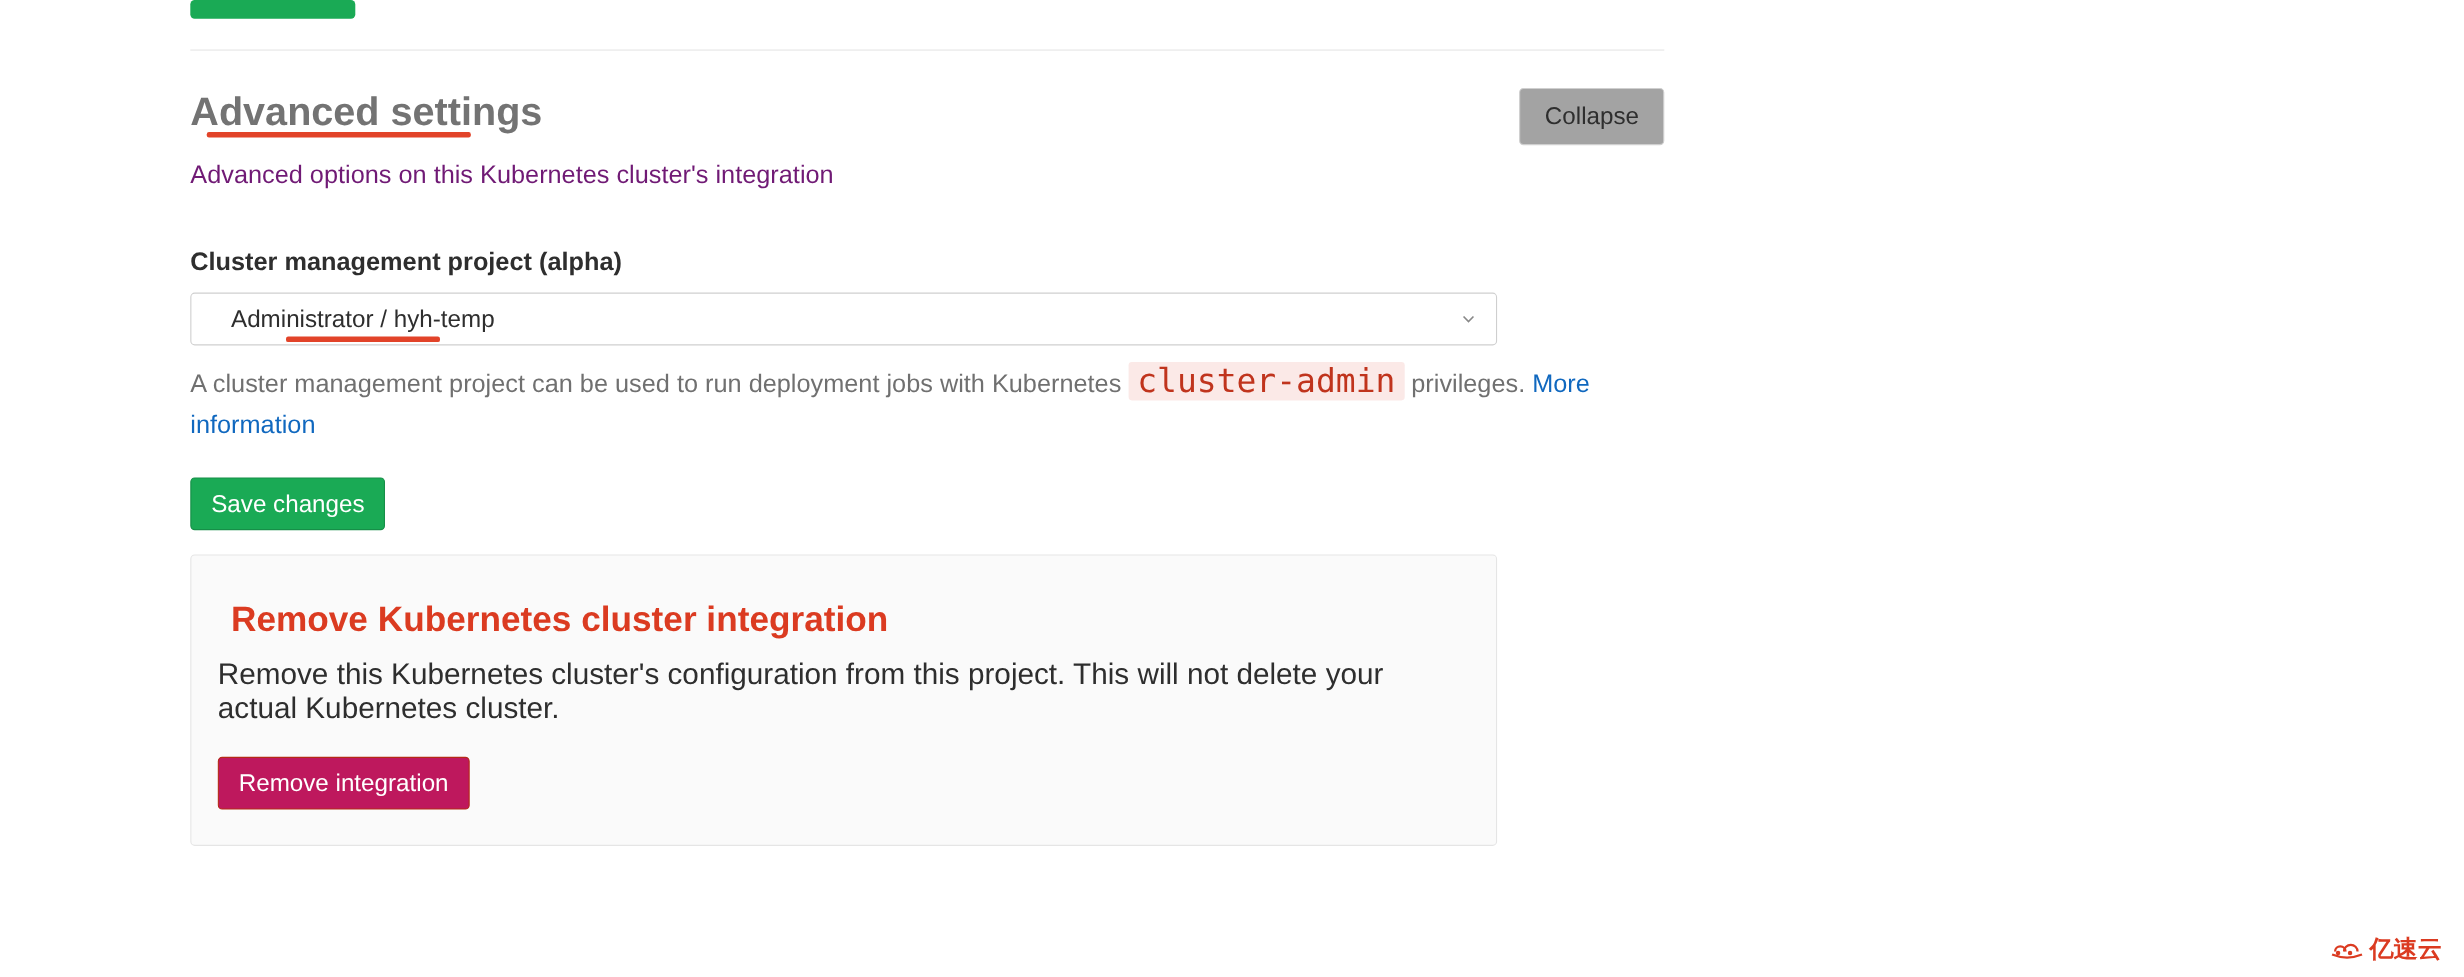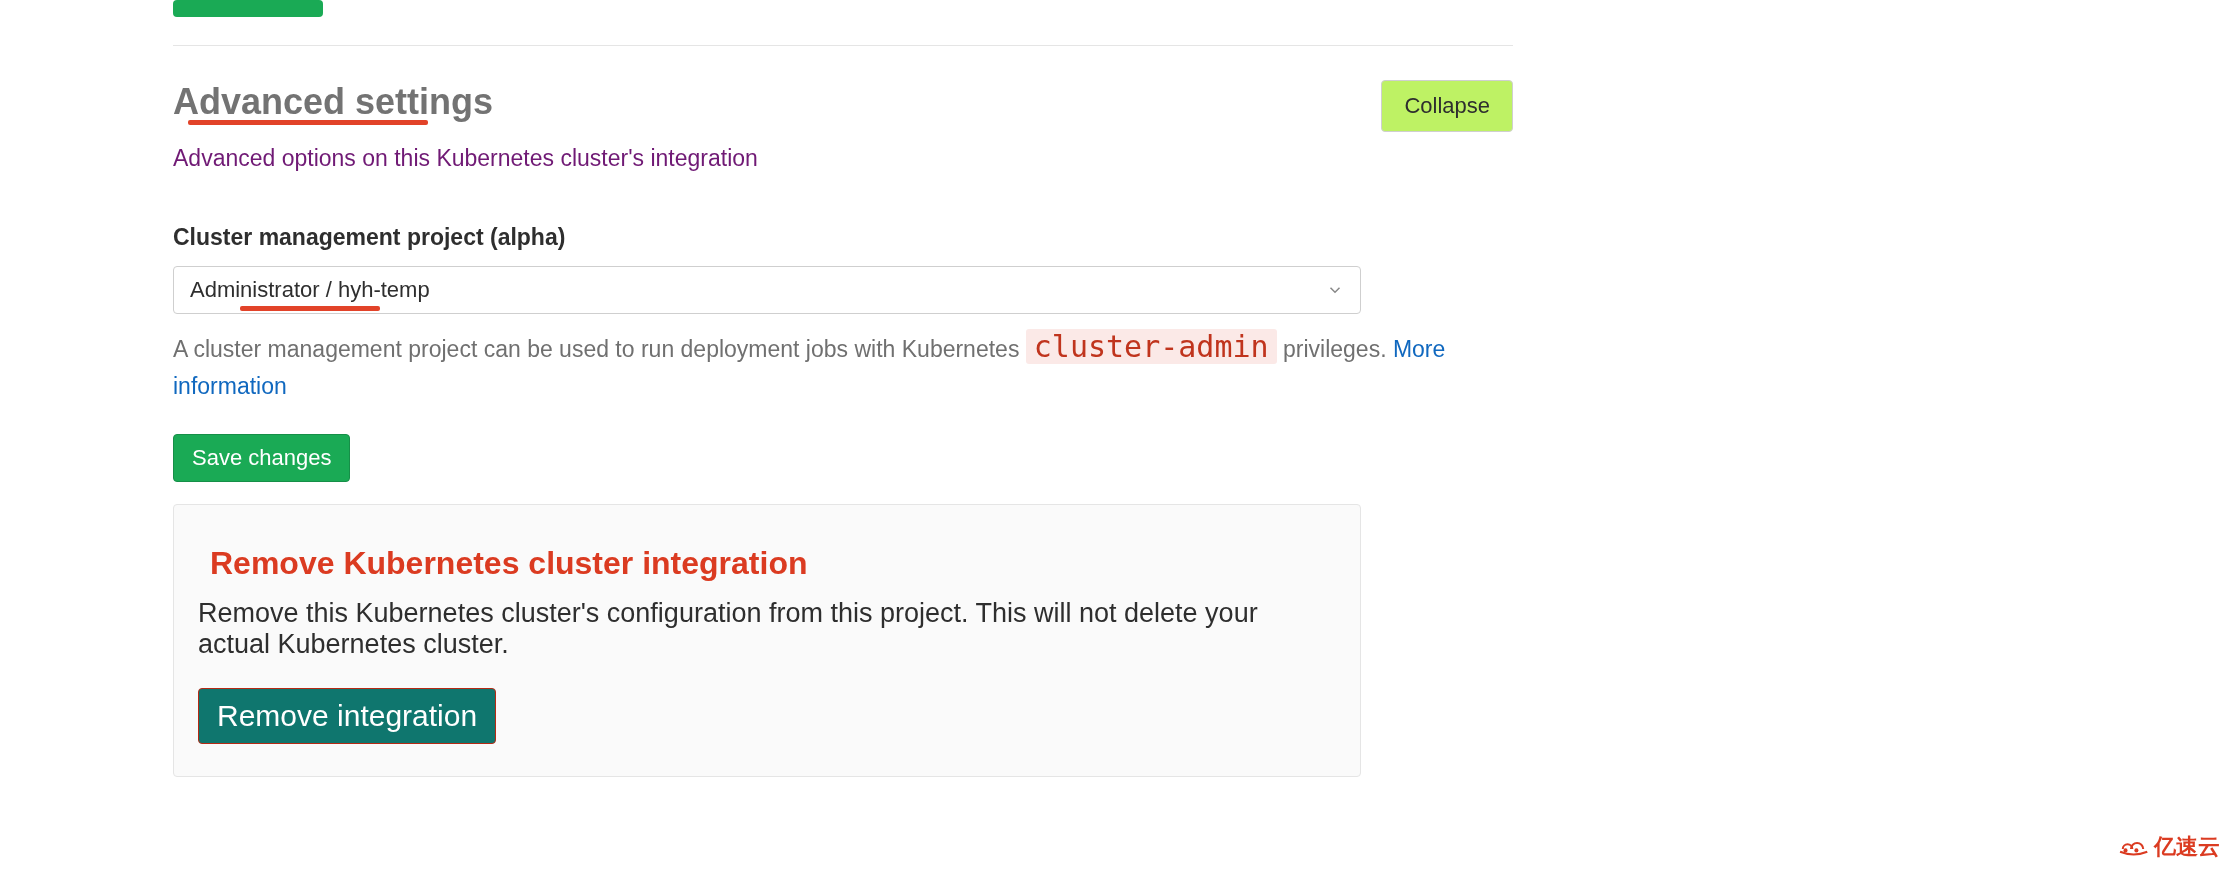"Collapse" .collapse-btn { background: #bef264 -> #a3a3a3 }
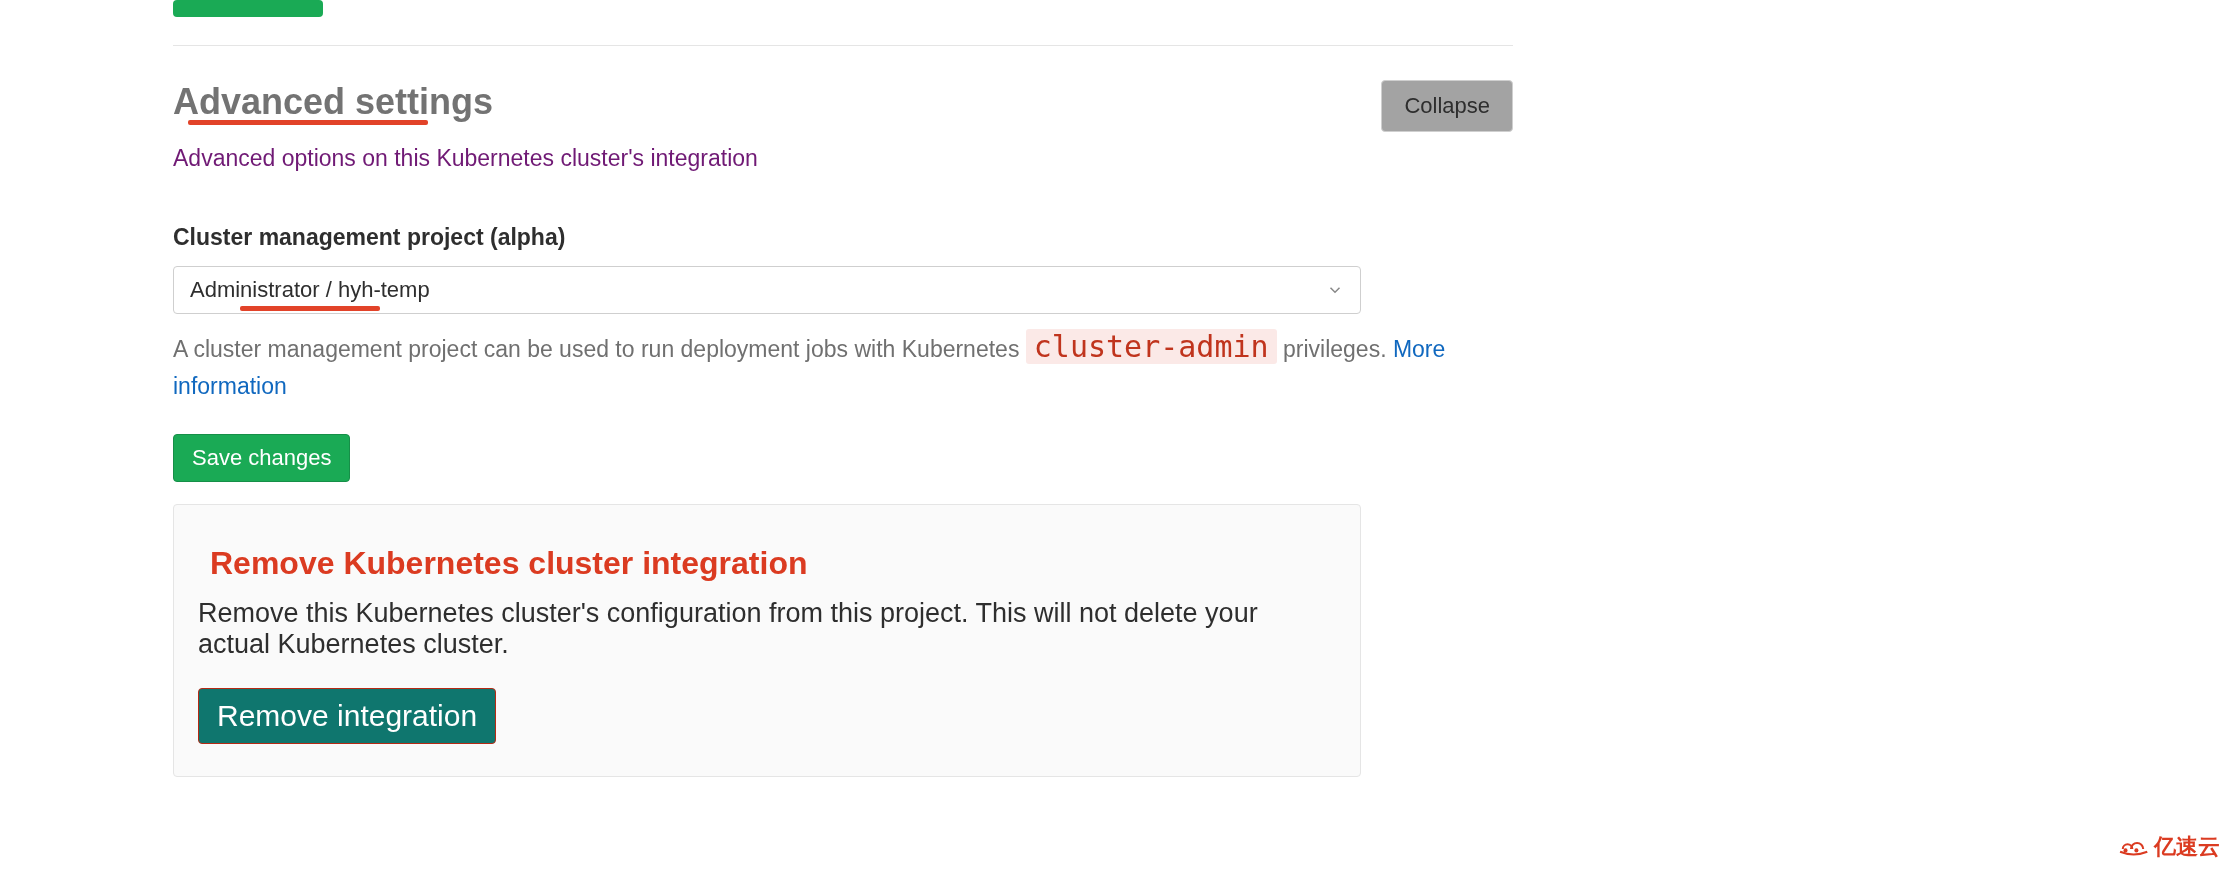"Administrator / hyh-temp" .select-text { margin-left: none -> 20px }
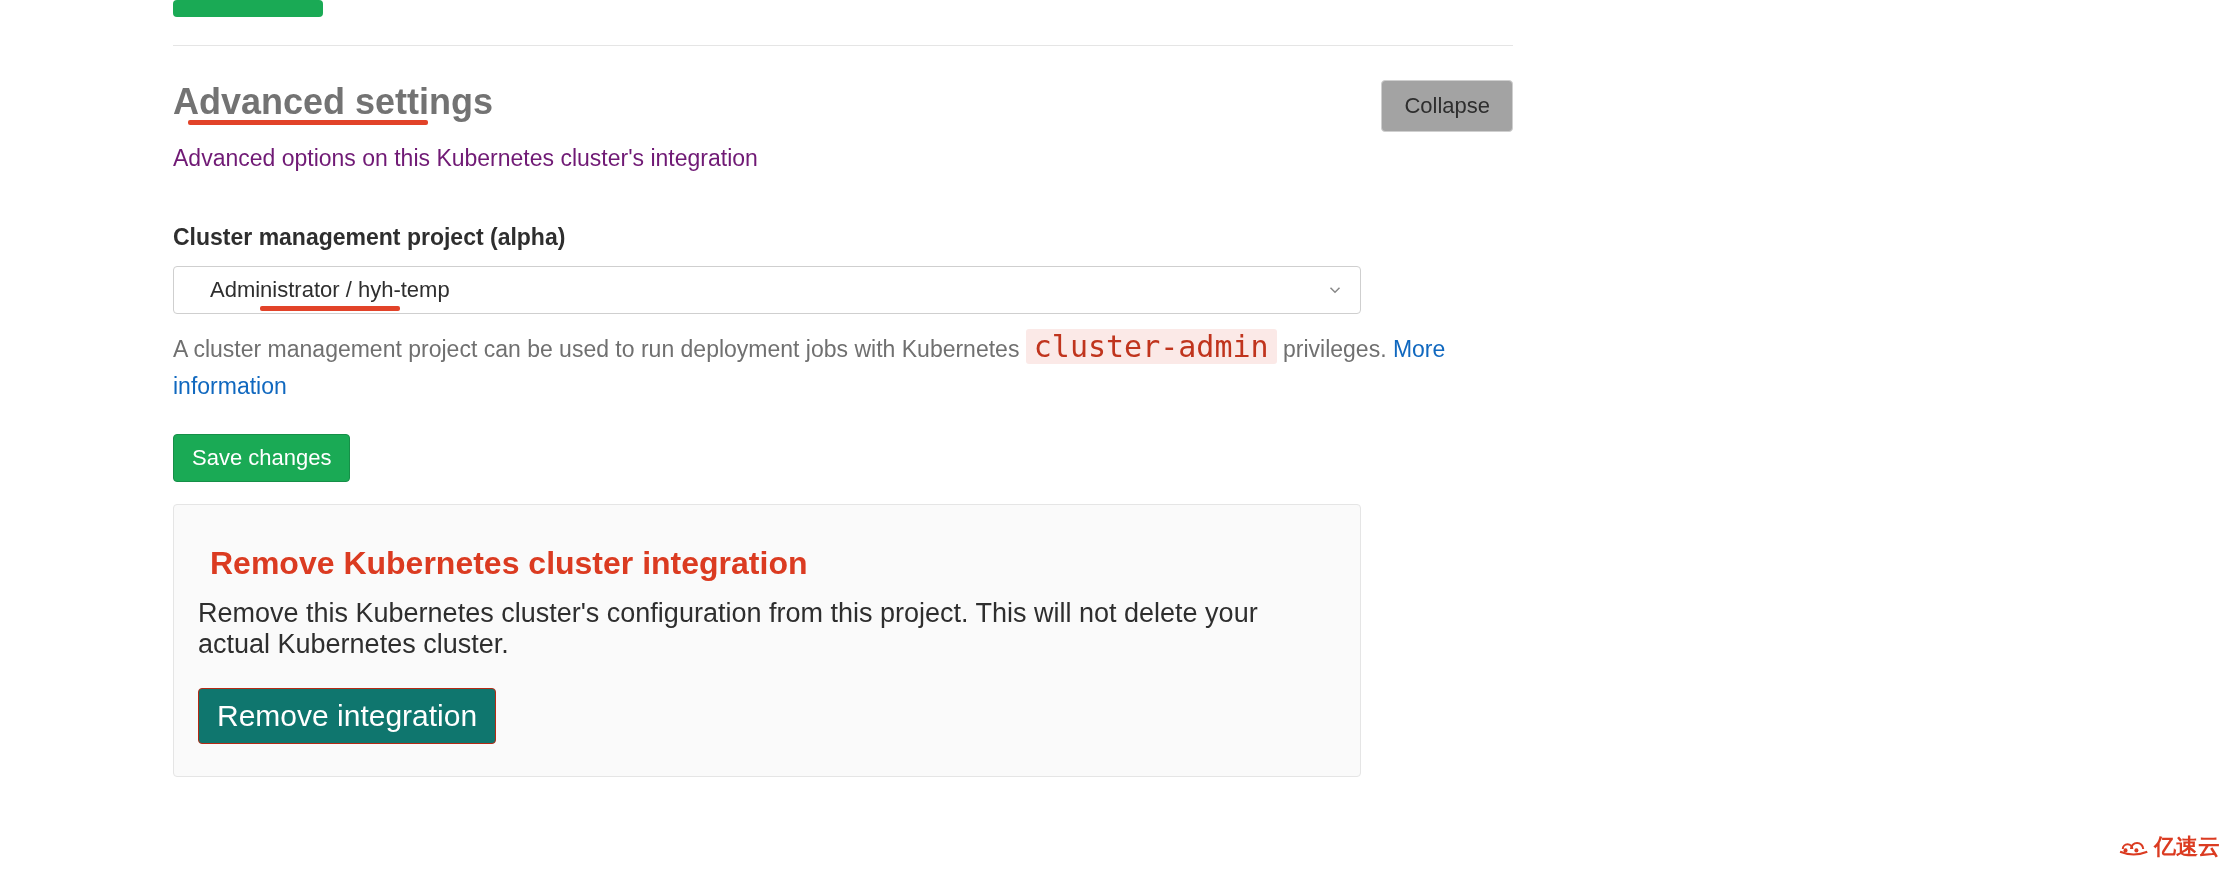"Remove integration" .btn-danger { background: #0f766e -> #be185d; font-size: 30px -> 22px }
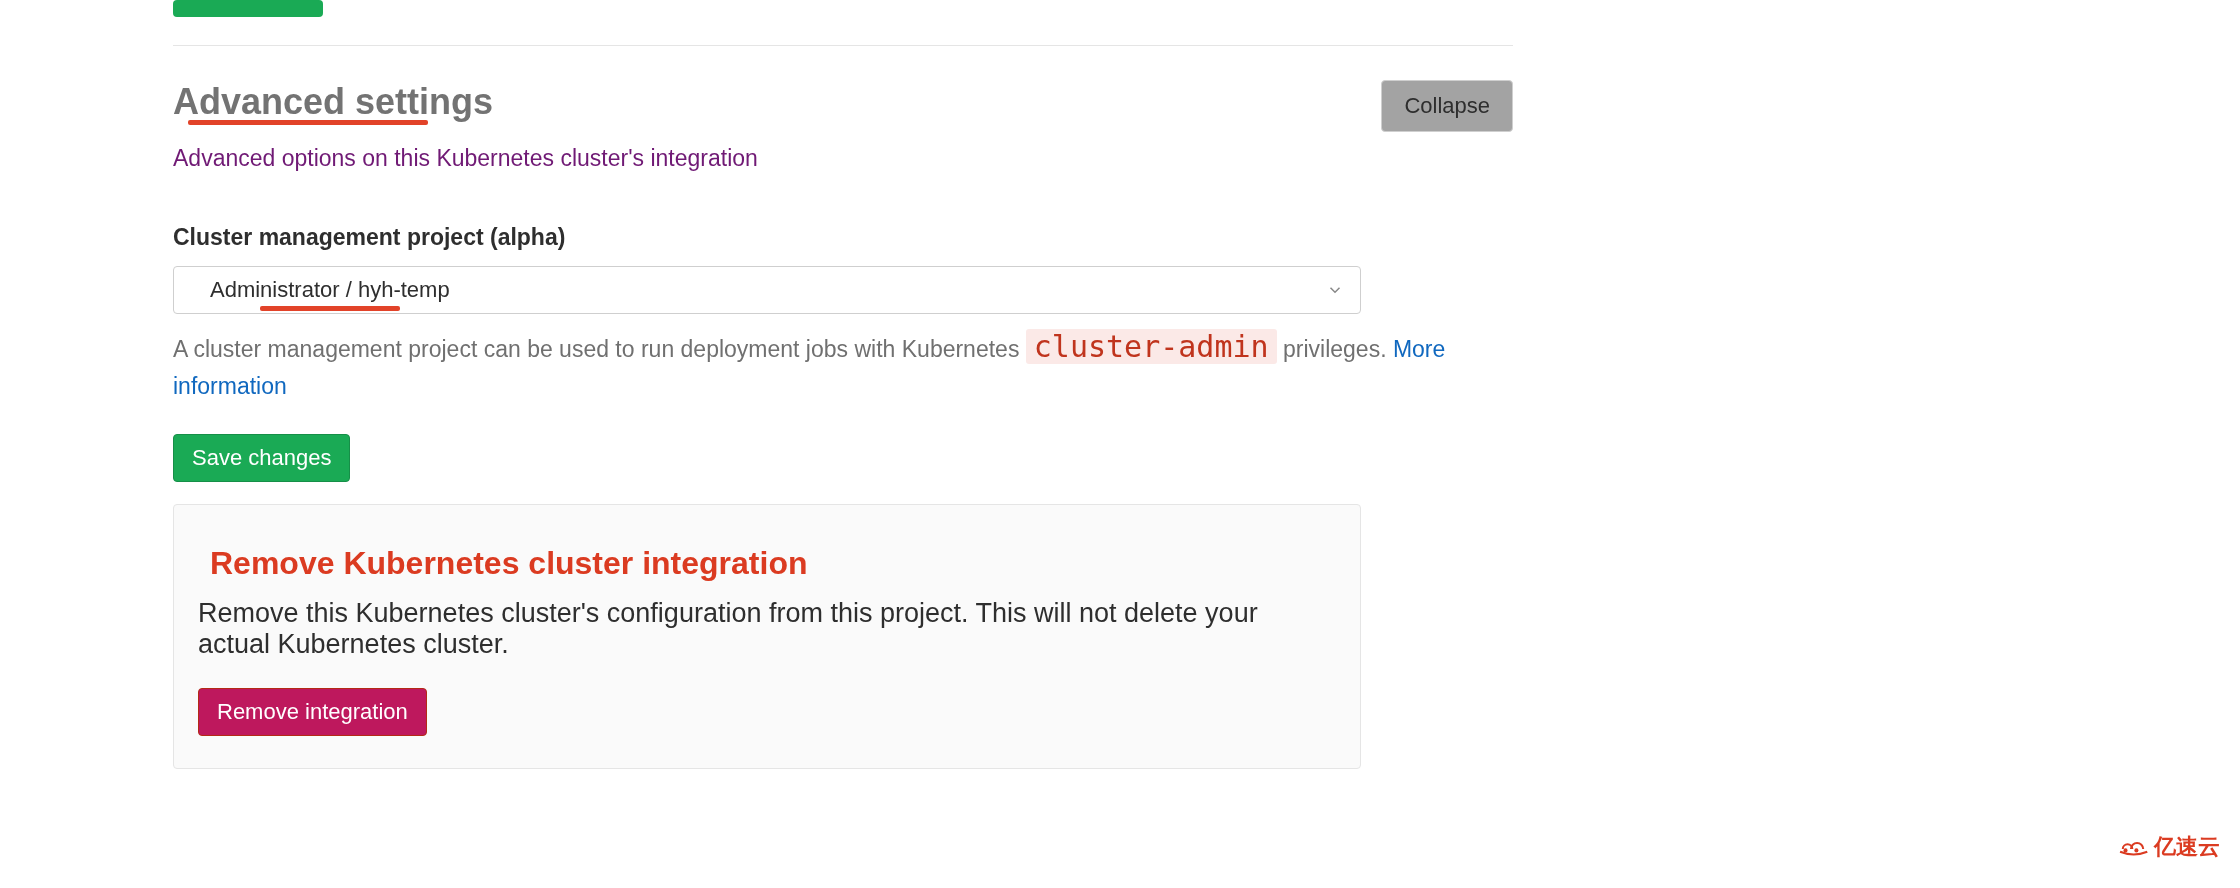"亿速云" .watermark { bottom: 26px -> 10px }
